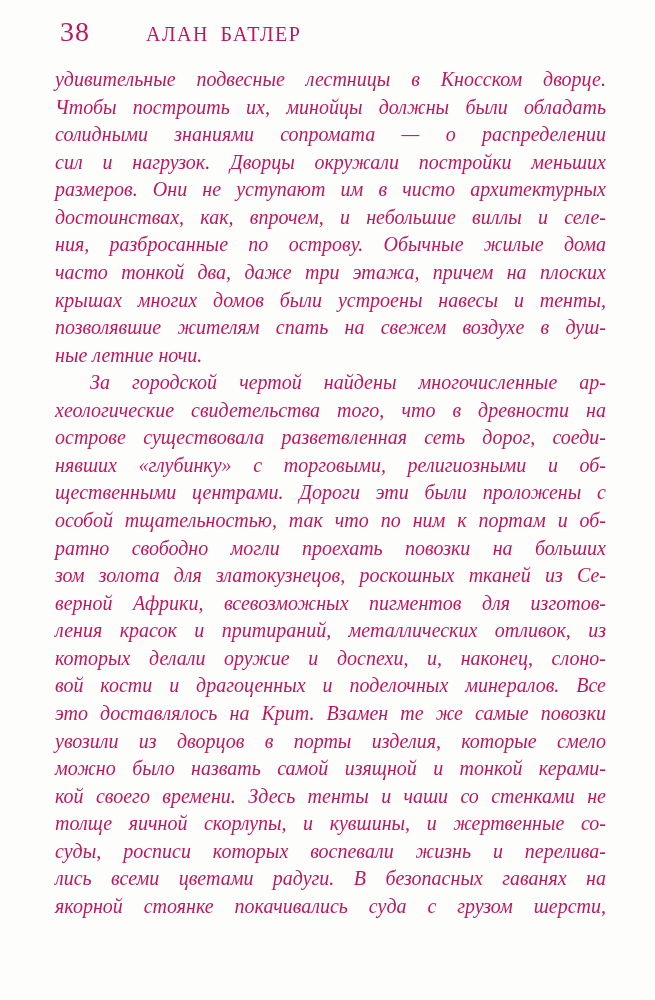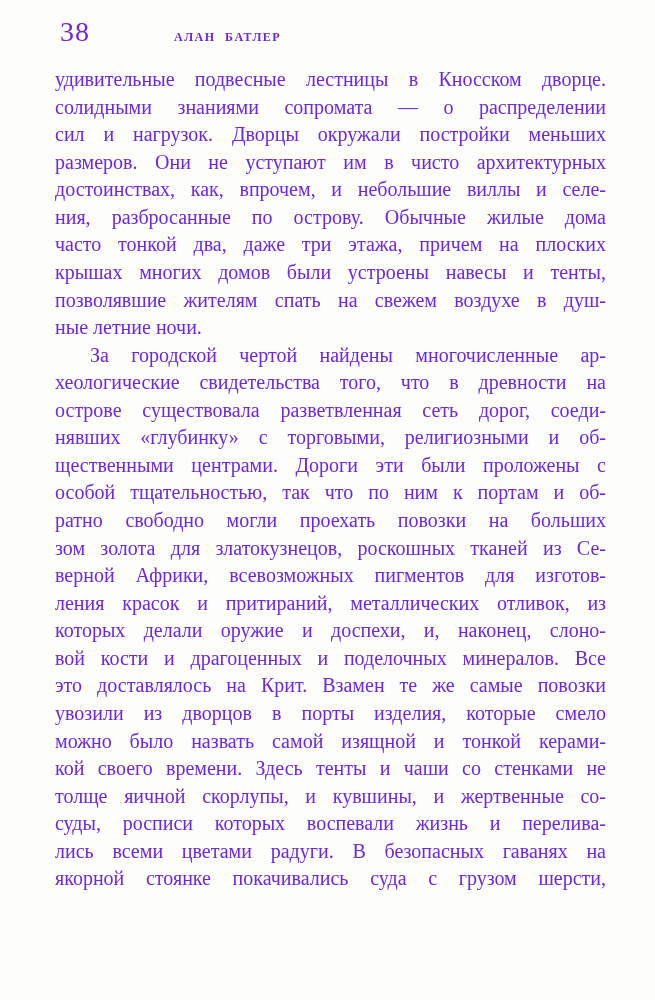"38" .page { color: #6d28d9 -> #be185d }
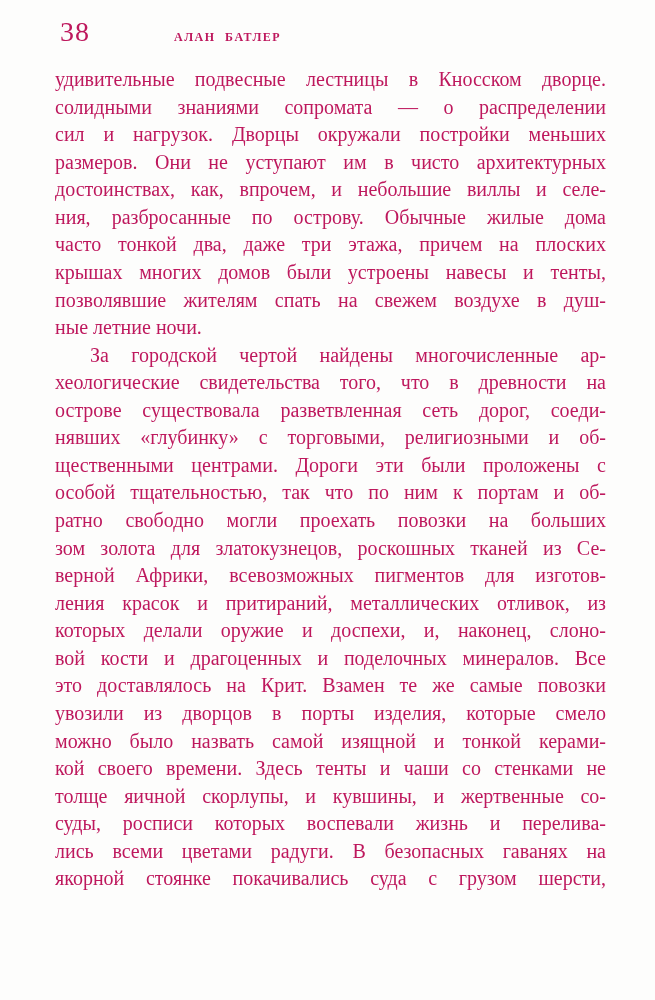"АЛАН БАТЛЕР" .running-title { font-size: 12px -> 20px; font-weight: 700 -> 400; margin-left: 84px -> 56px }
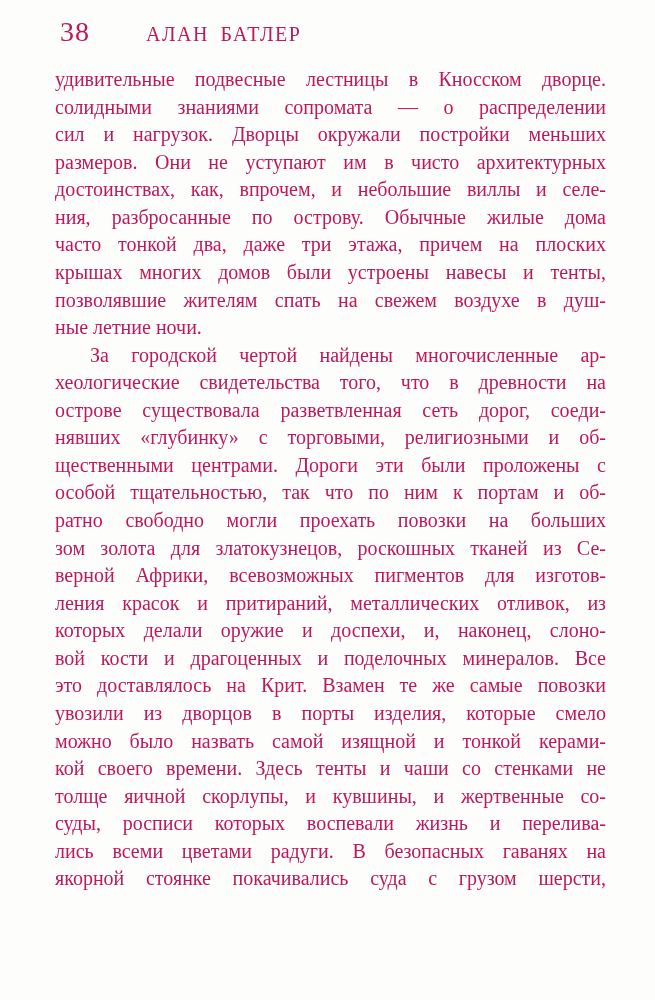"удивительные подвесные лестницы в" .paragraph { font-style: none -> italic }
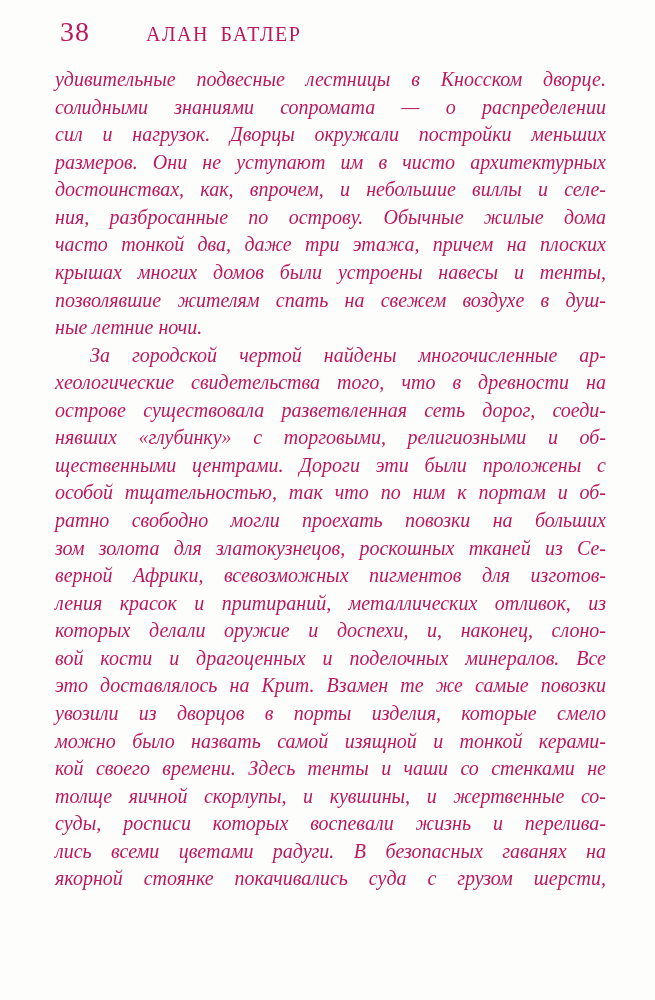"Чтобы построить их, минойцы должны" div.line { html: none -> <div>Чтобы построить их, минойцы должны были обладать</div> }
